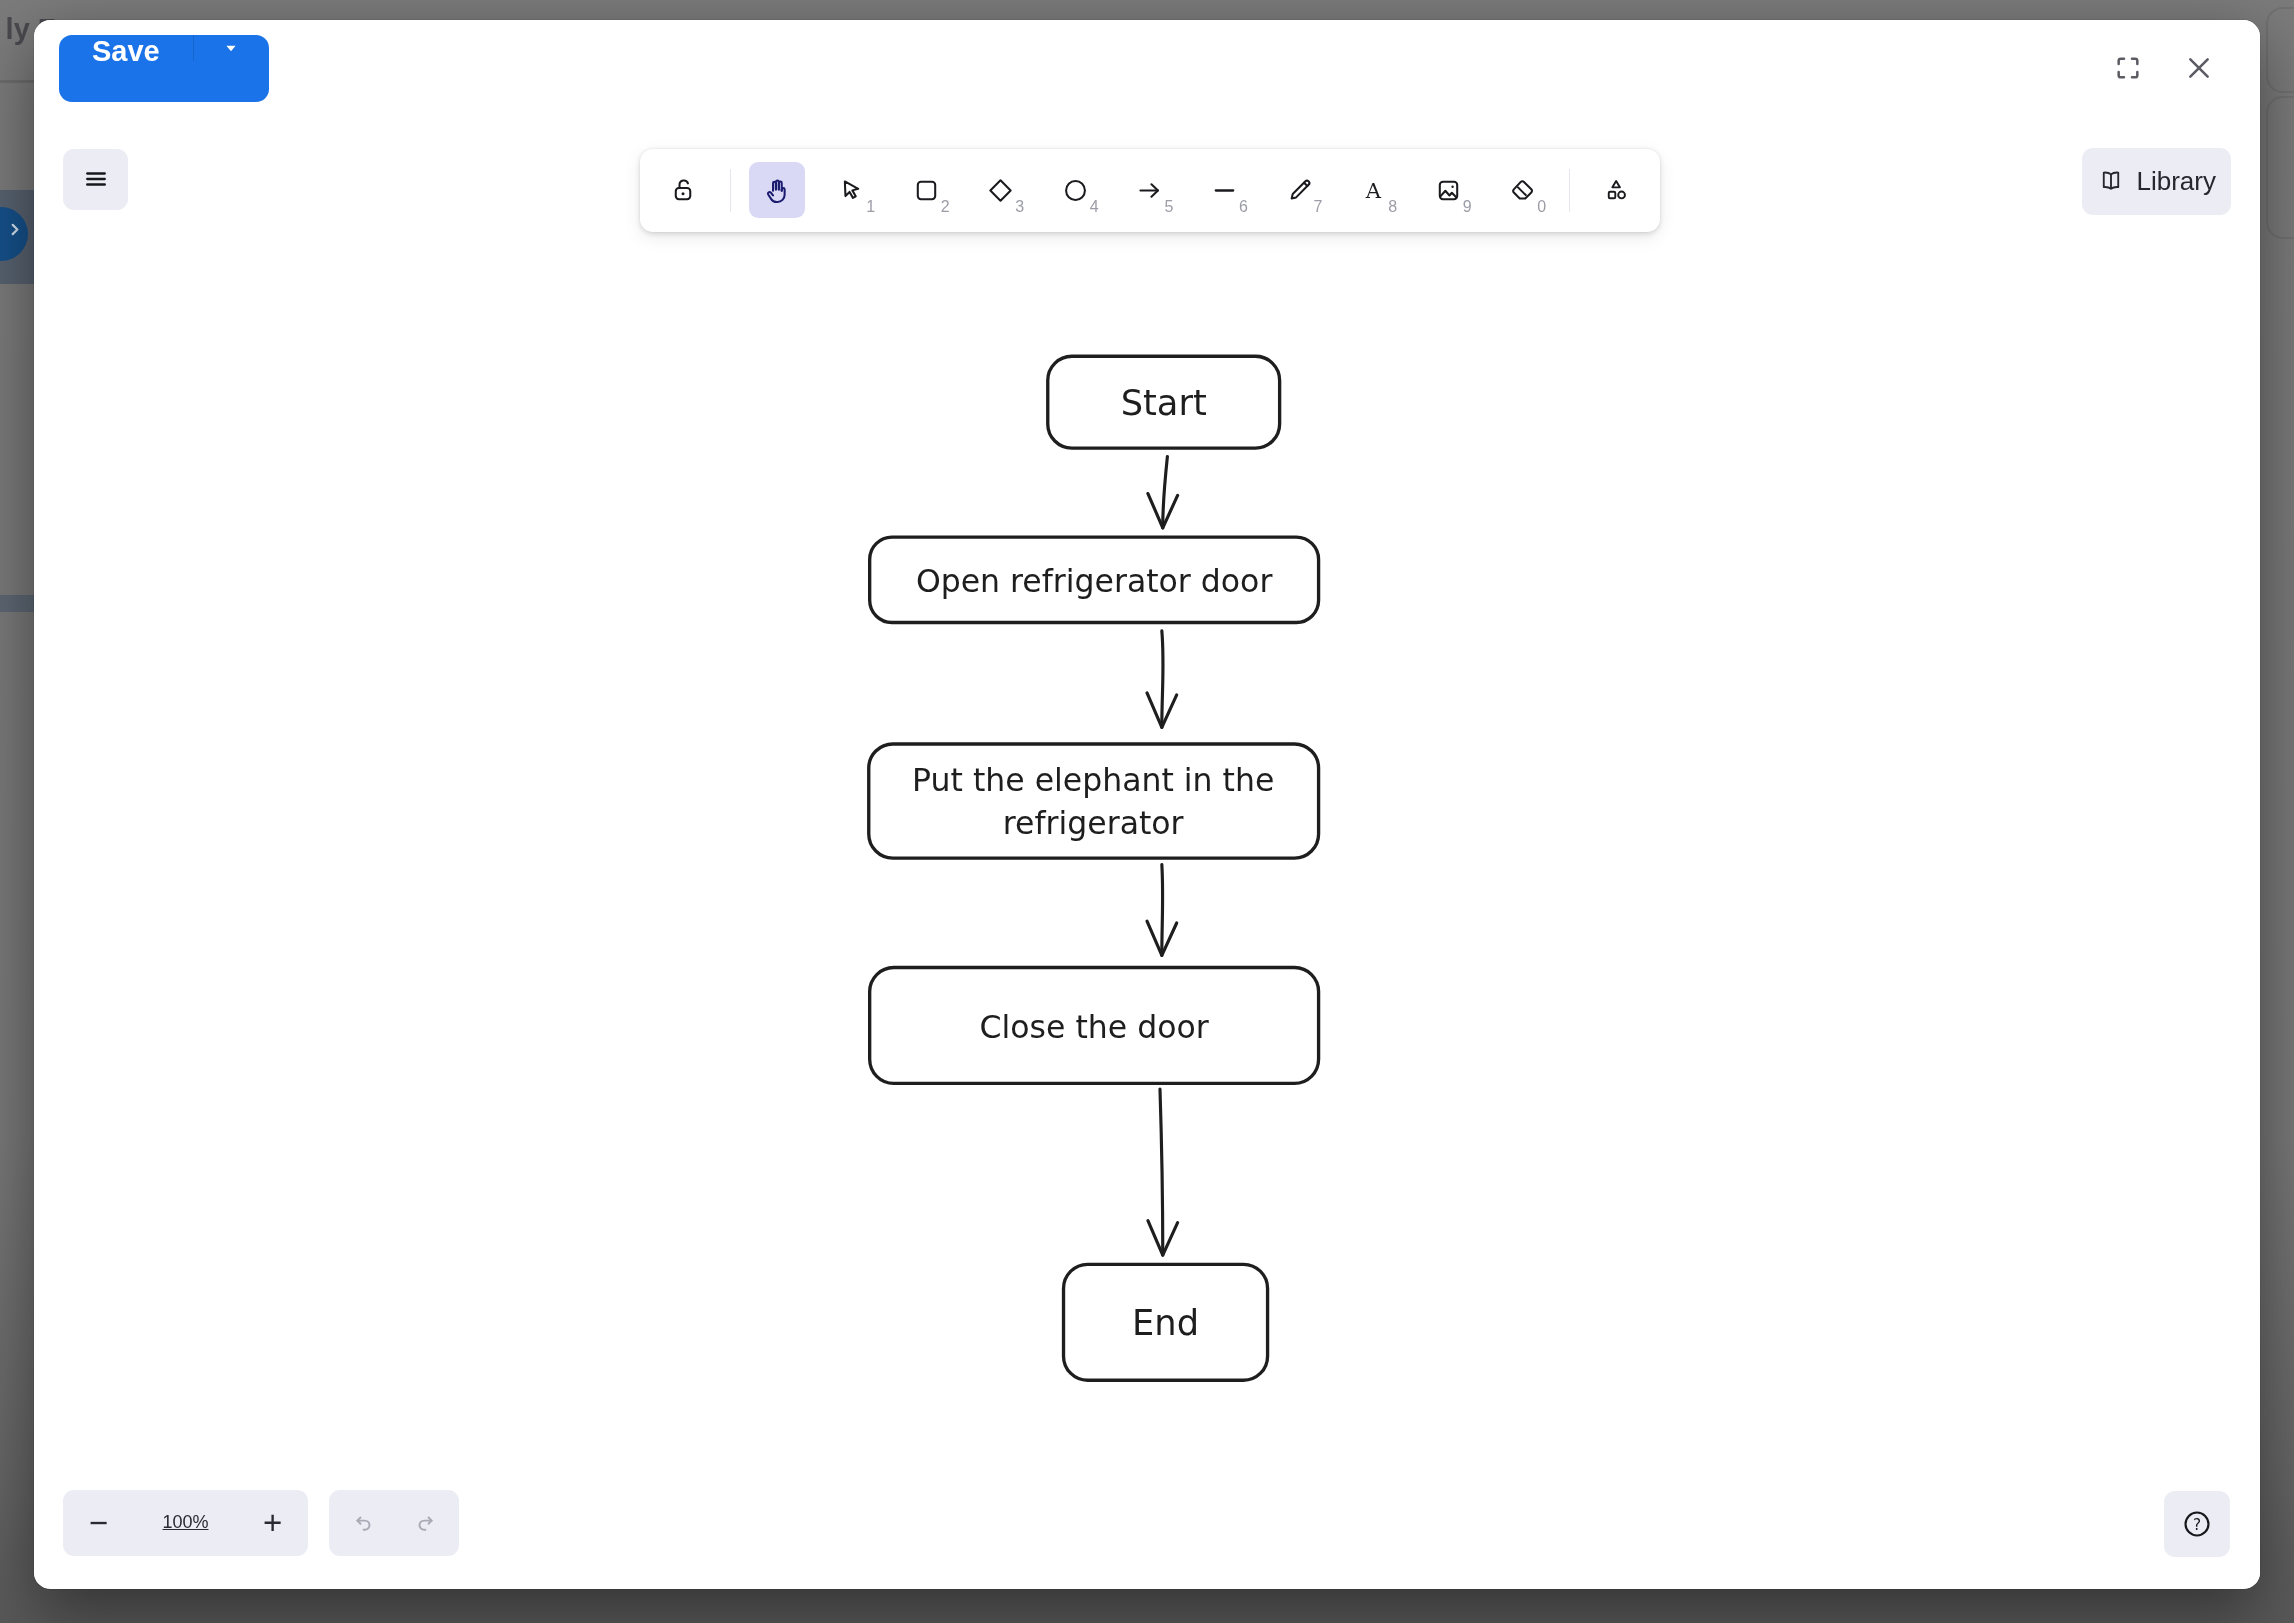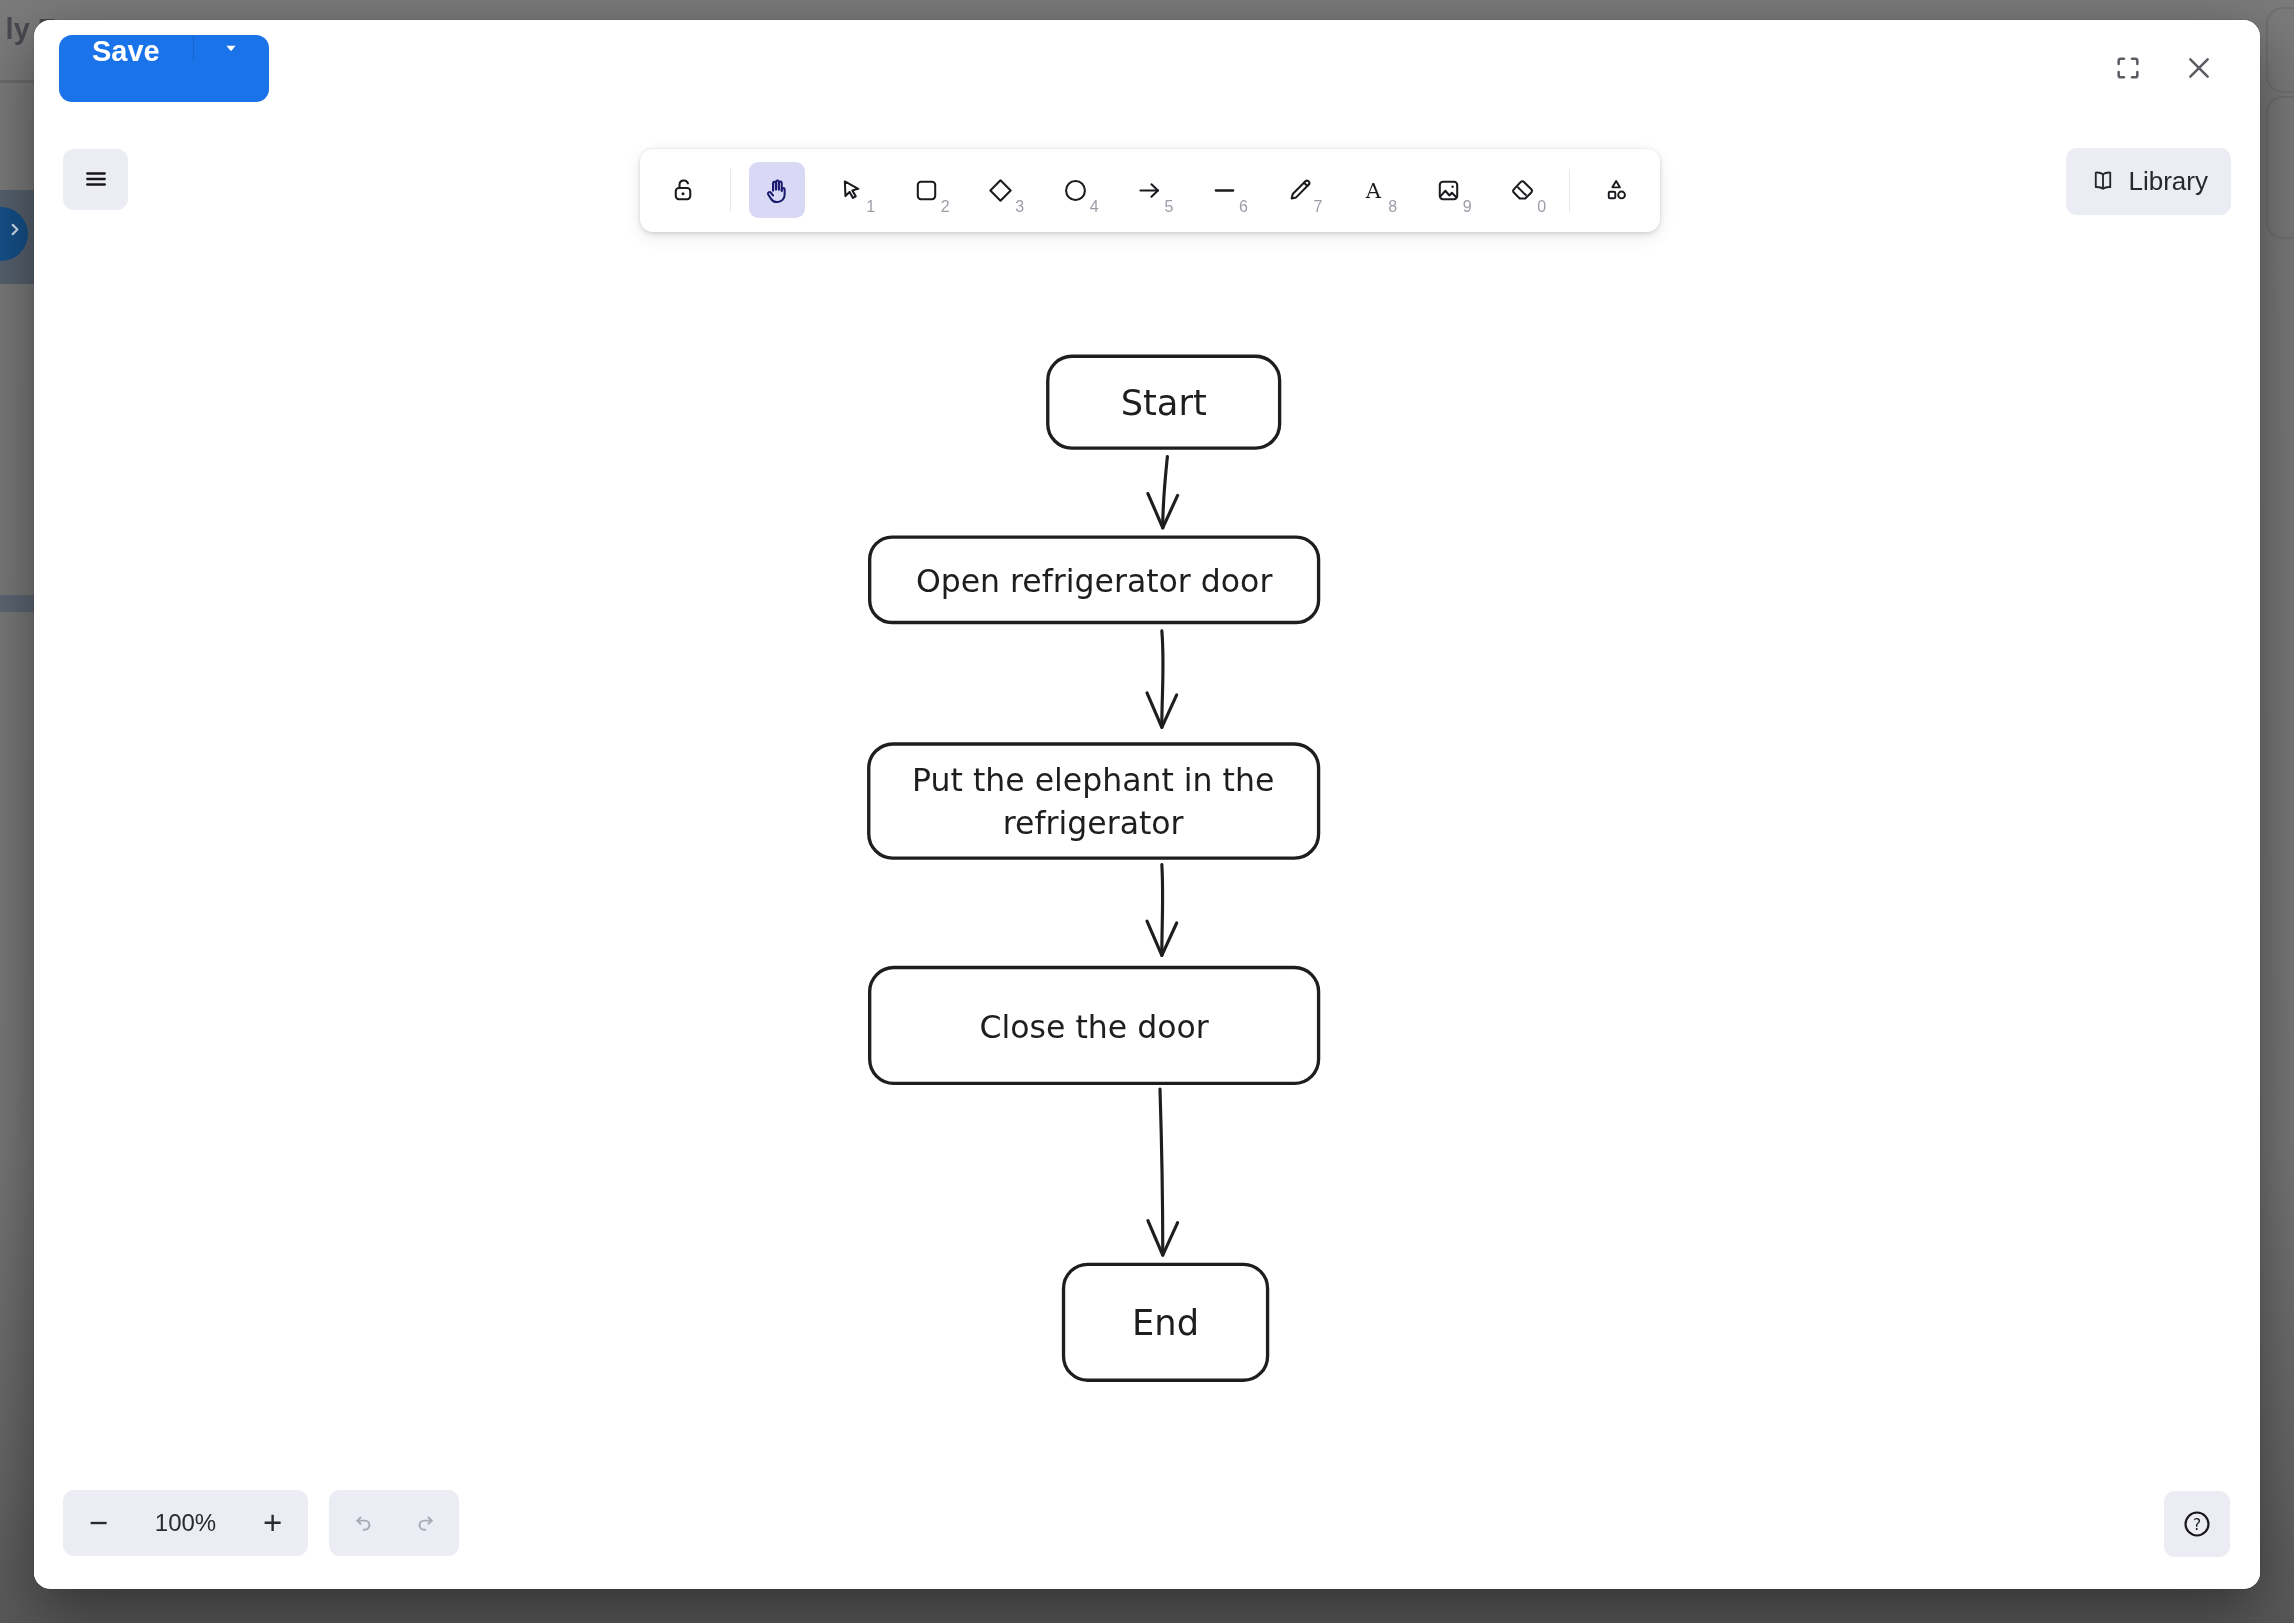"Library" .library-btn { padding: 0 23px -> 0 15px }
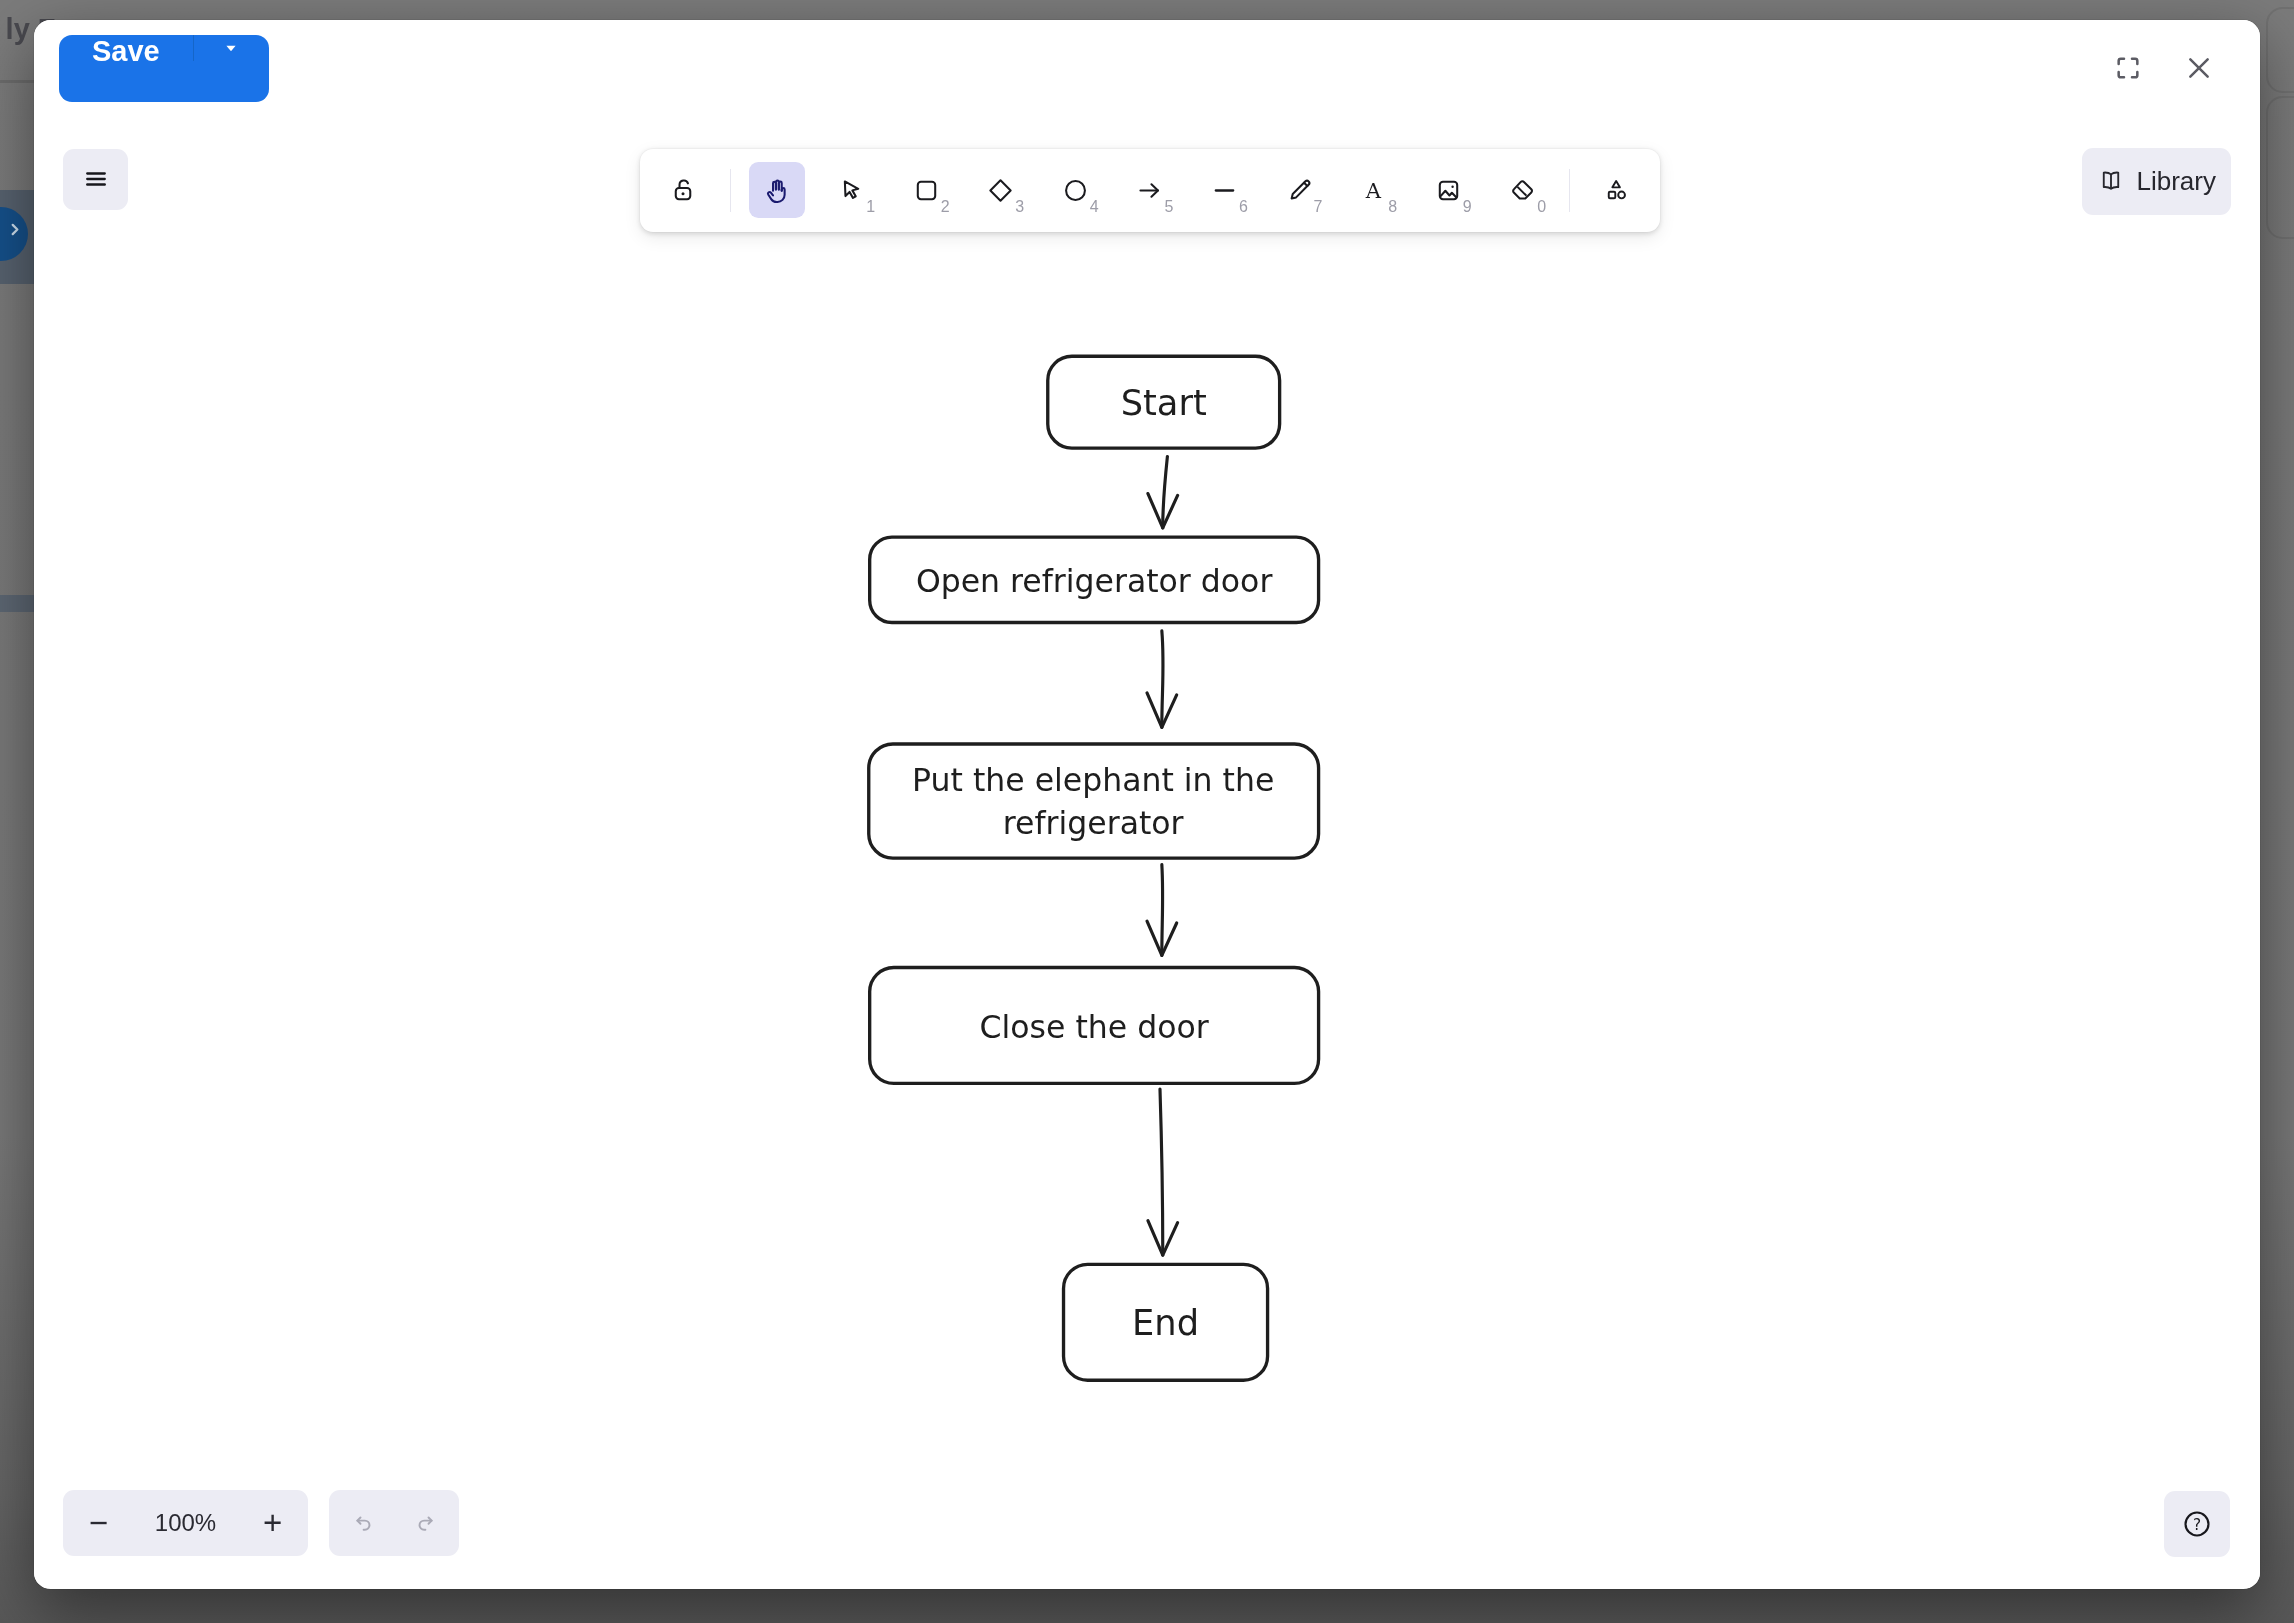"100%" .zoom-level { font-size: 24px -> 18px; text-decoration: none -> underline }
